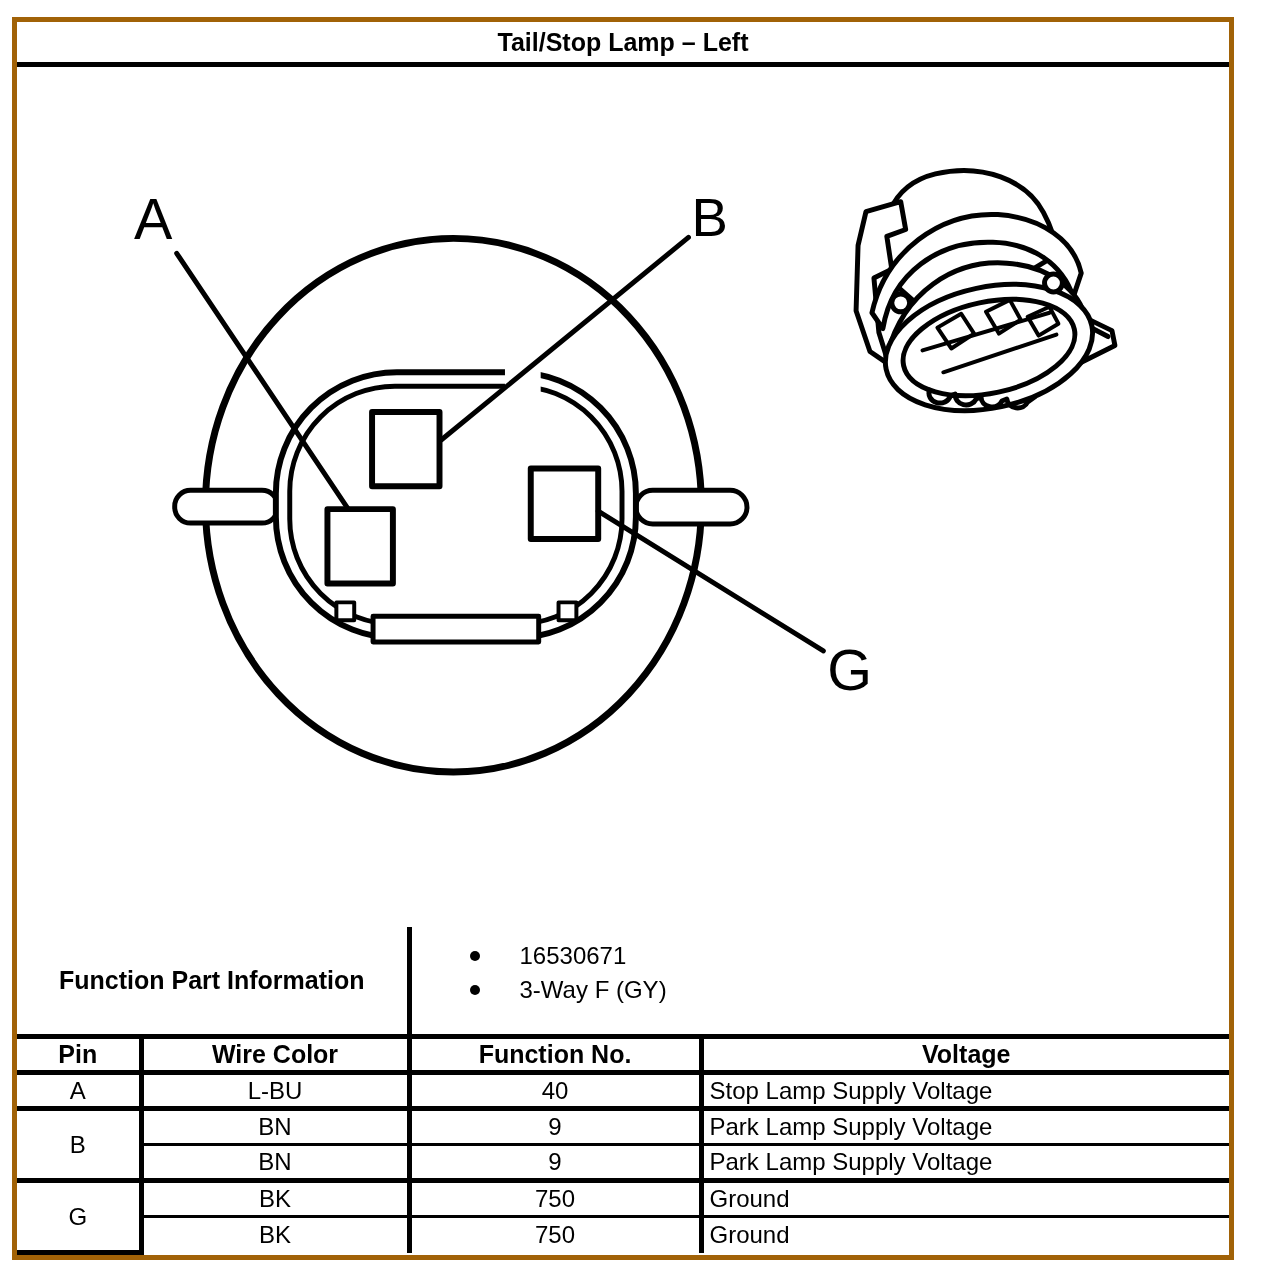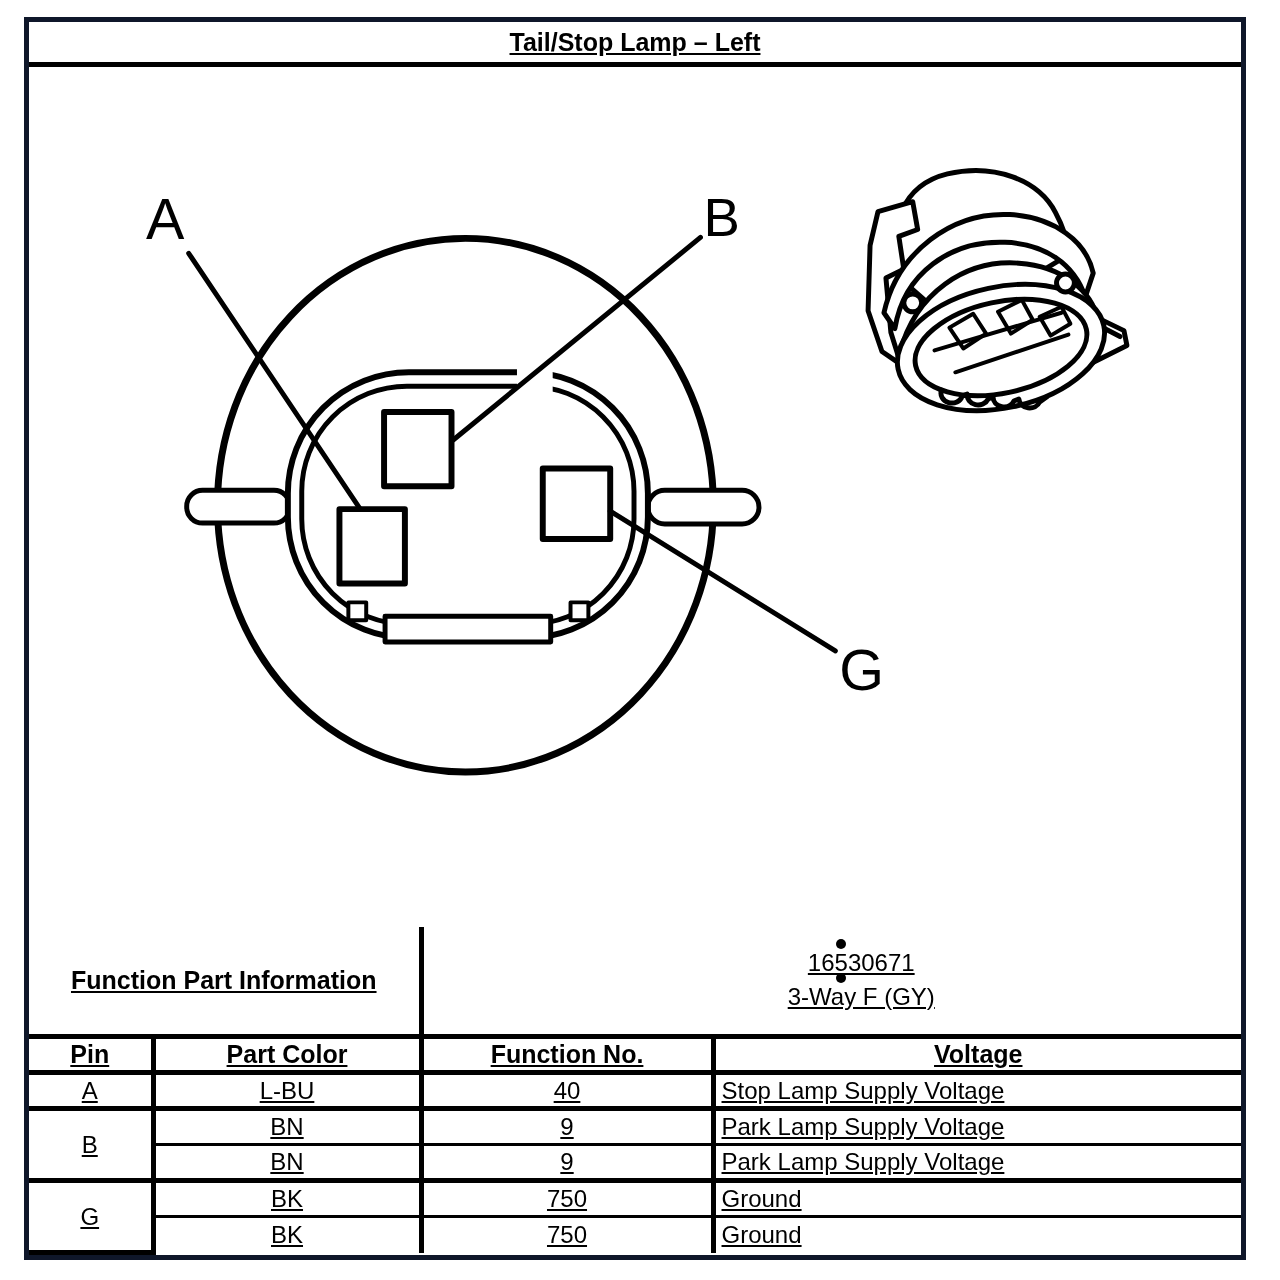"Tail/Stop Lamp – Left" .sheet { border: 5px solid #0f172a -> 5px solid #a16207; left: 24px -> 12px; text-decoration: underline -> none }
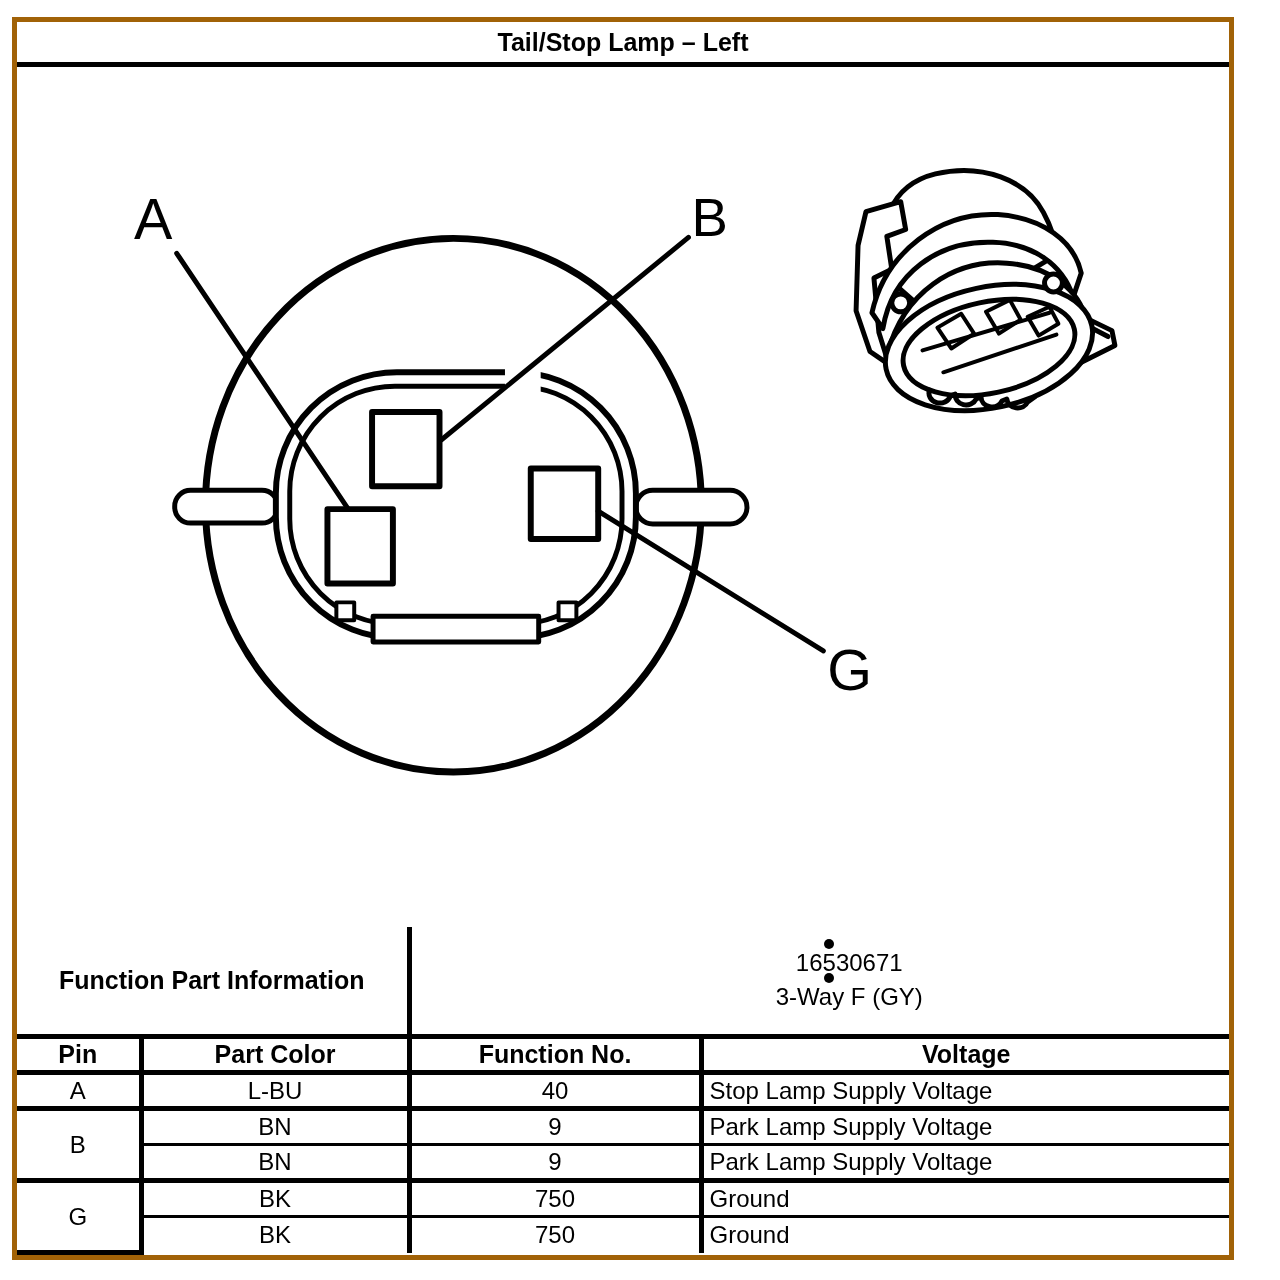"16530671" .bullet-line { flex-direction: column -> none }
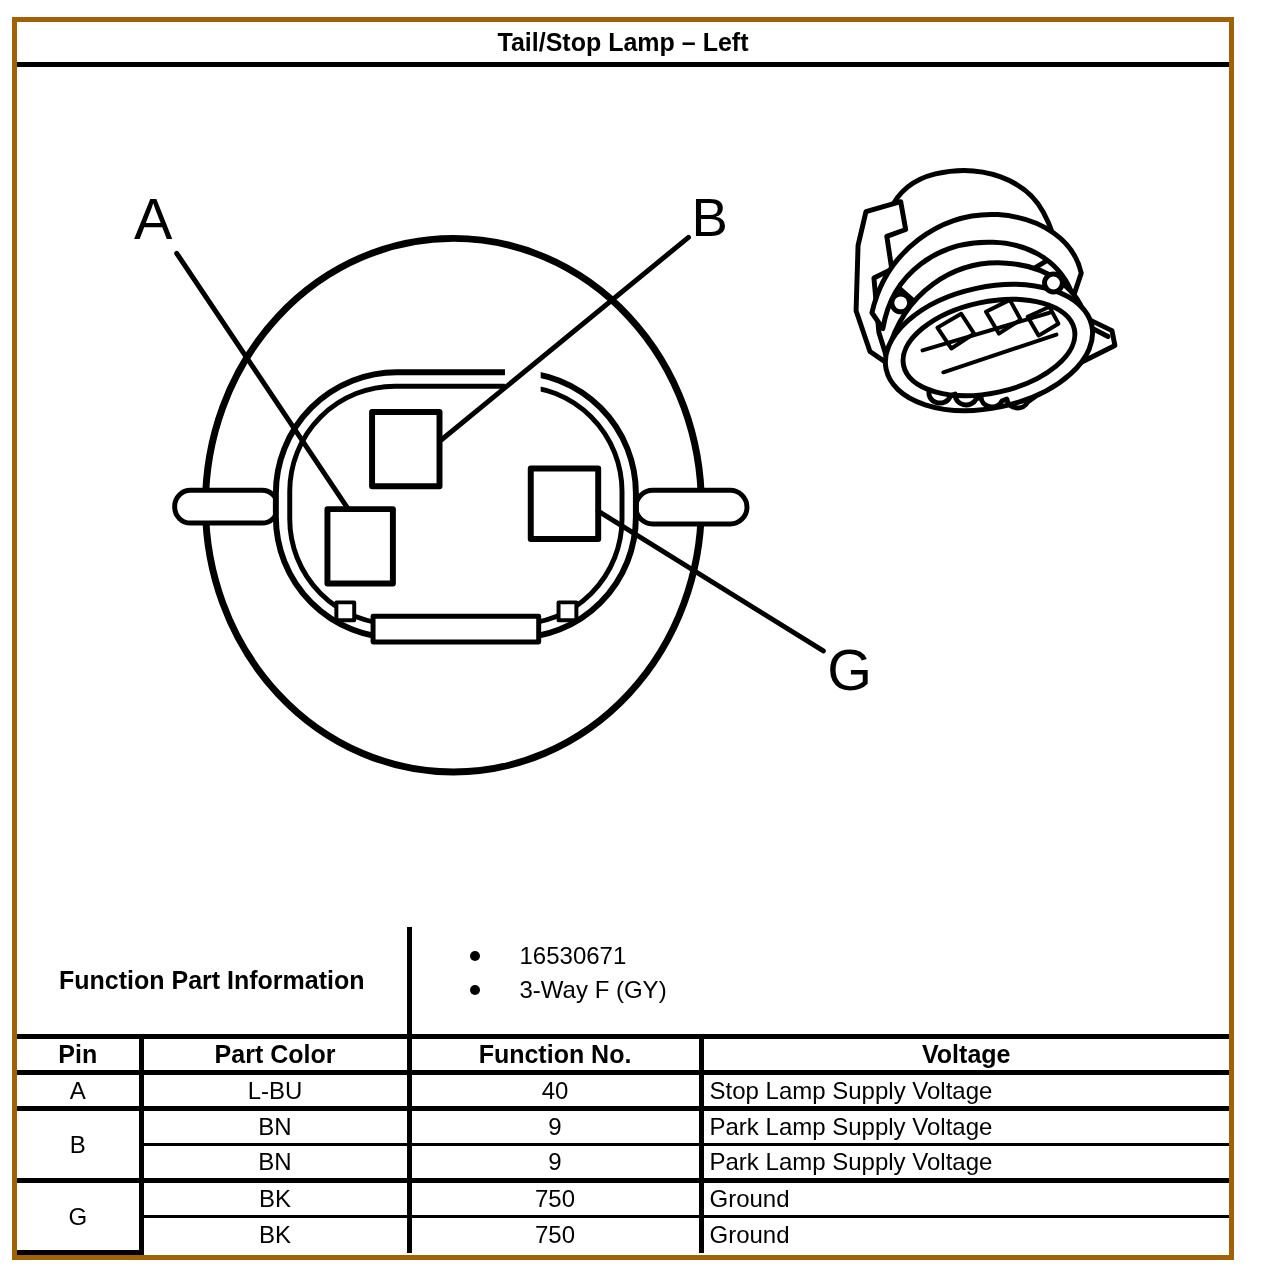"Part Color" th { text: Part -> Wire }
